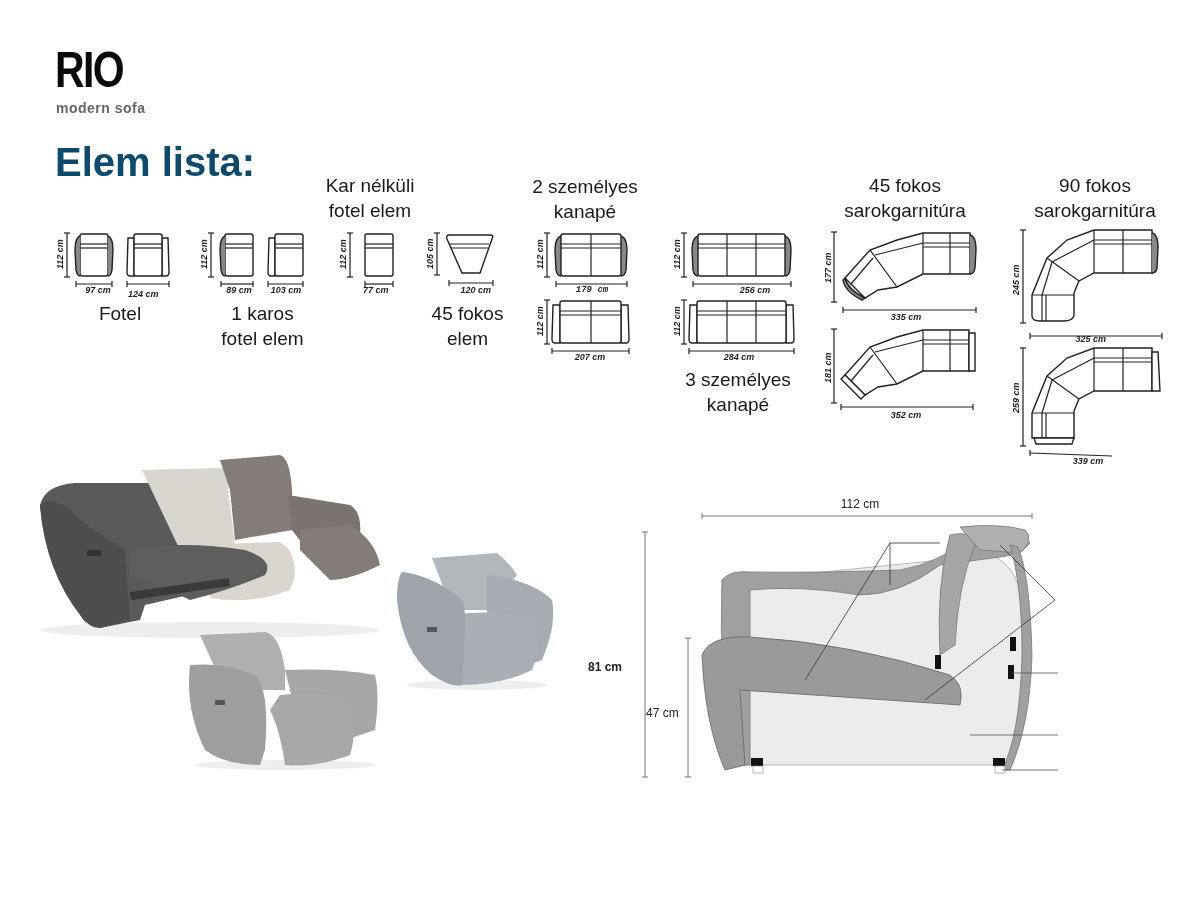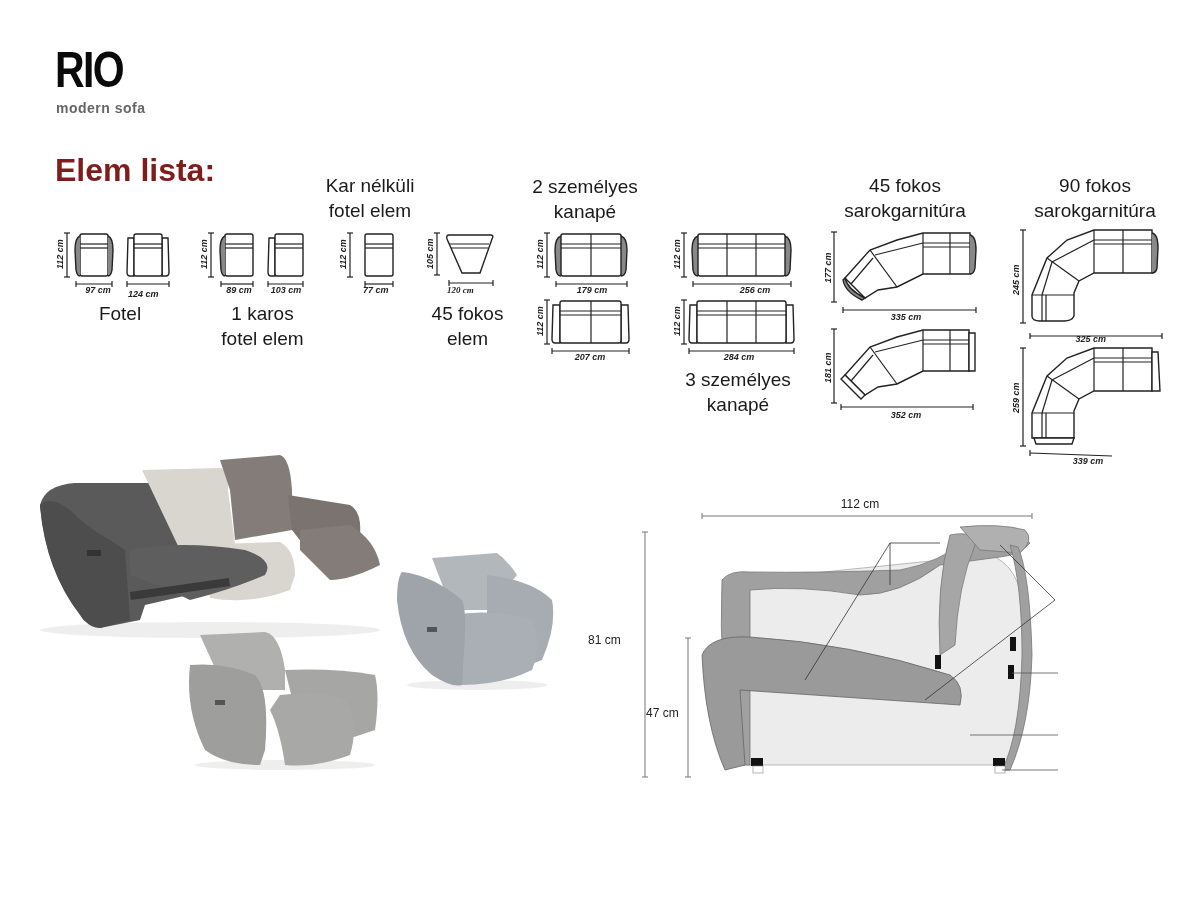"Elem lista:" .list-title { color: #7f1d1d -> #0c4a6e; font-size: 32px -> 40px; top: 152px -> 140px }
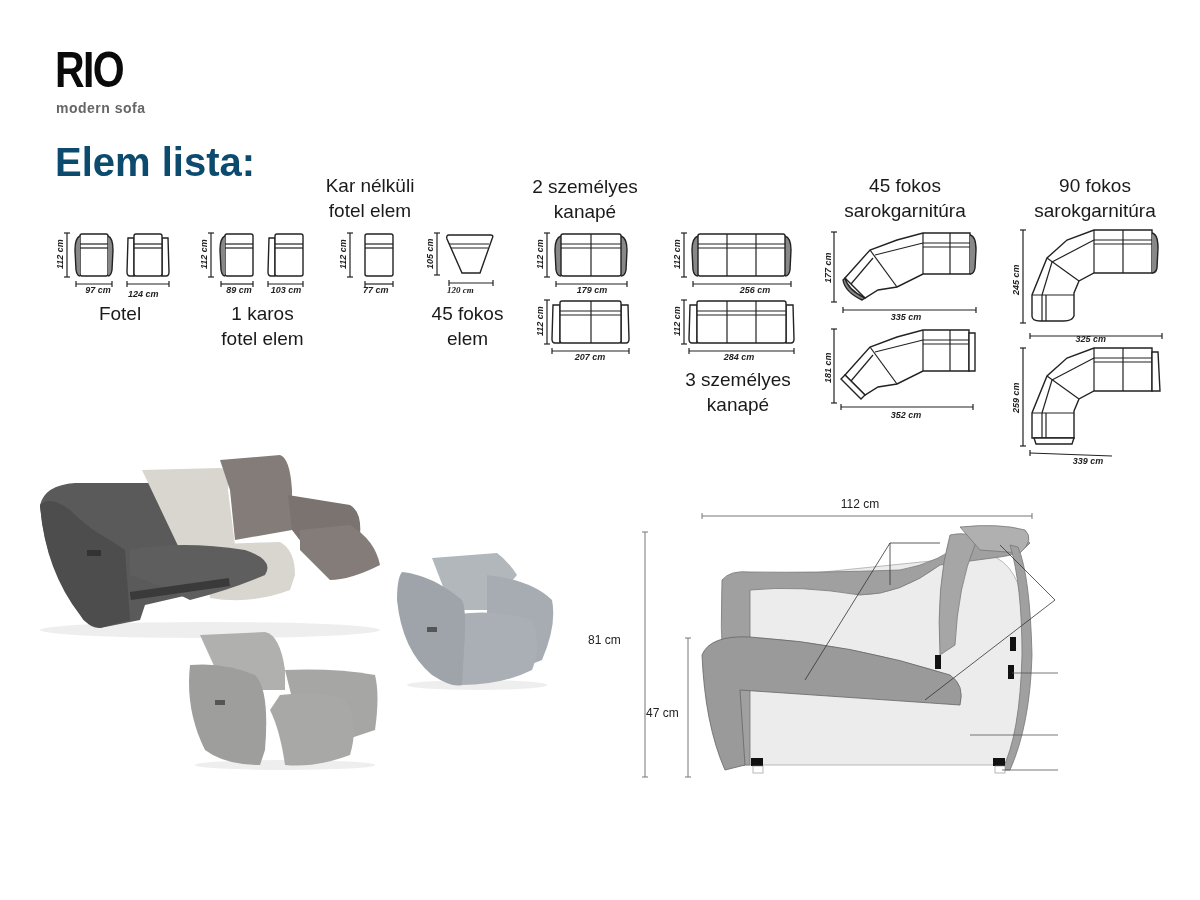"120 cm" div.abs { font-family: Liberation Serif, serif -> none; text-align: left -> right }
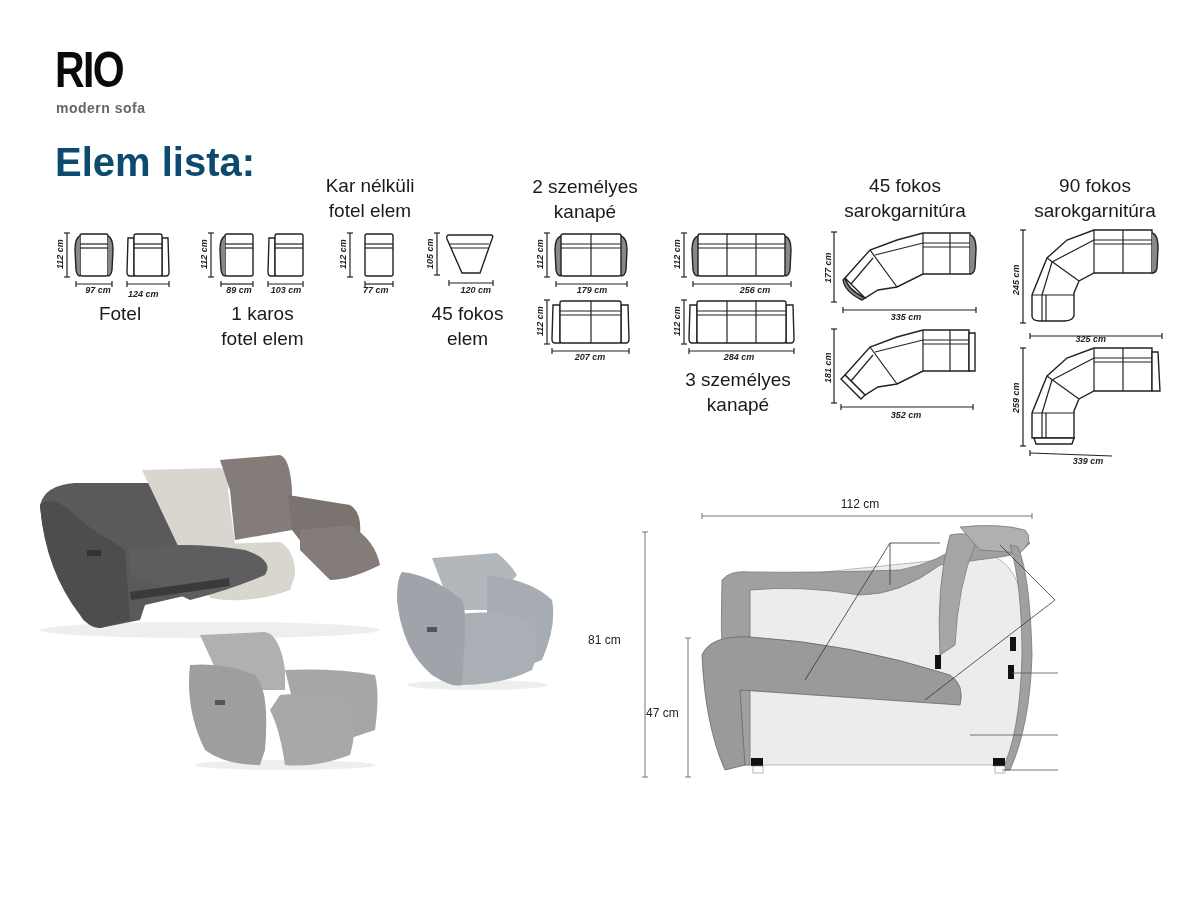"179 cm" div.abs { font-family: none -> Liberation Mono, monospace }
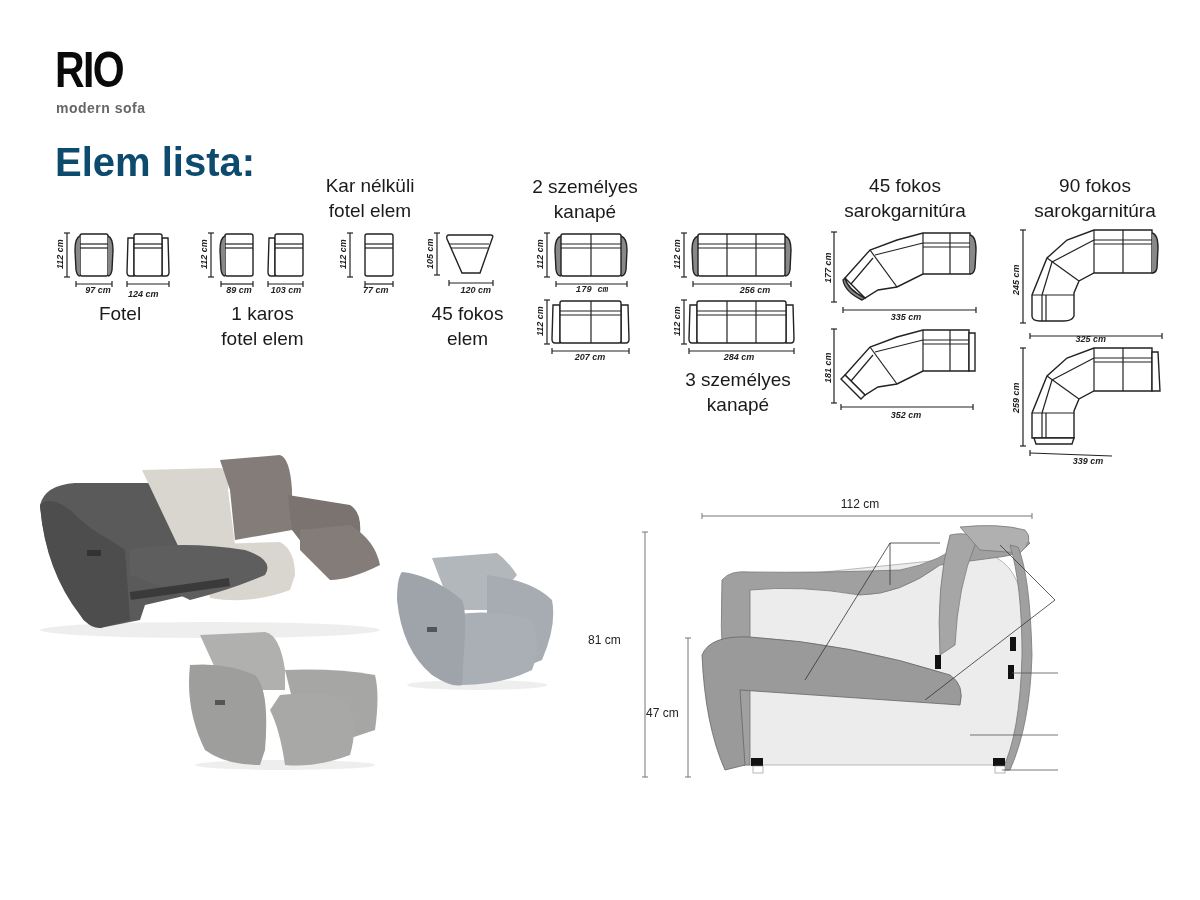"81 cm" div.abs { font-weight: none -> bold; top: 633px -> 660px }
